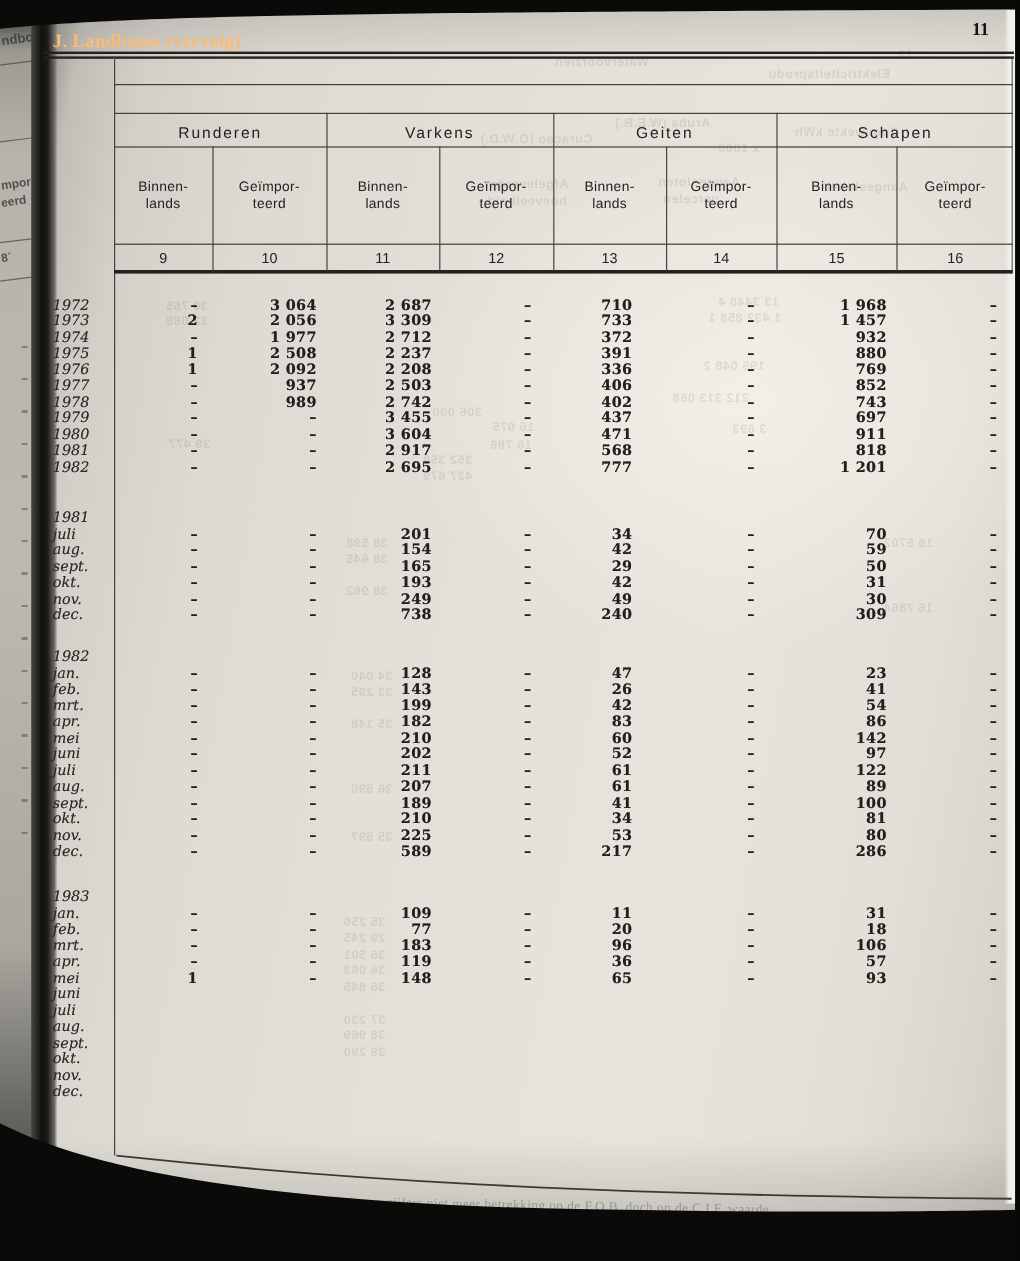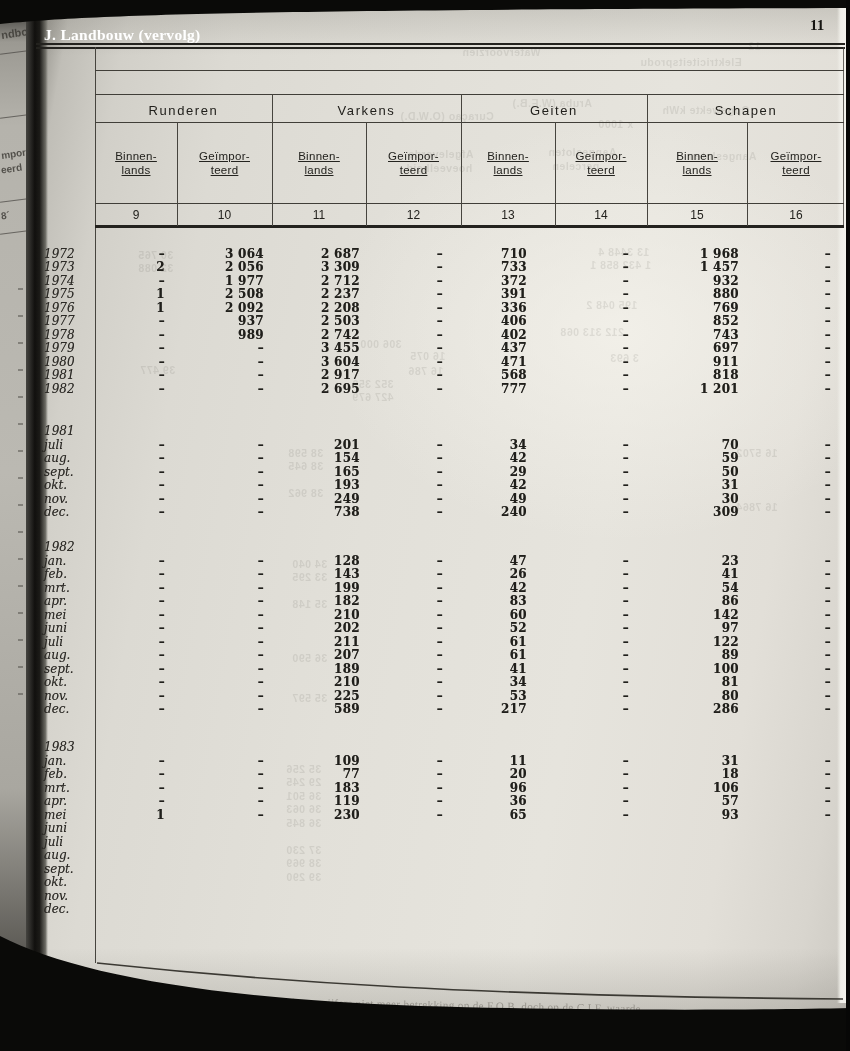"J. Landbouw (vervolg)" .title { color: #ffffff -> #fdba74 }
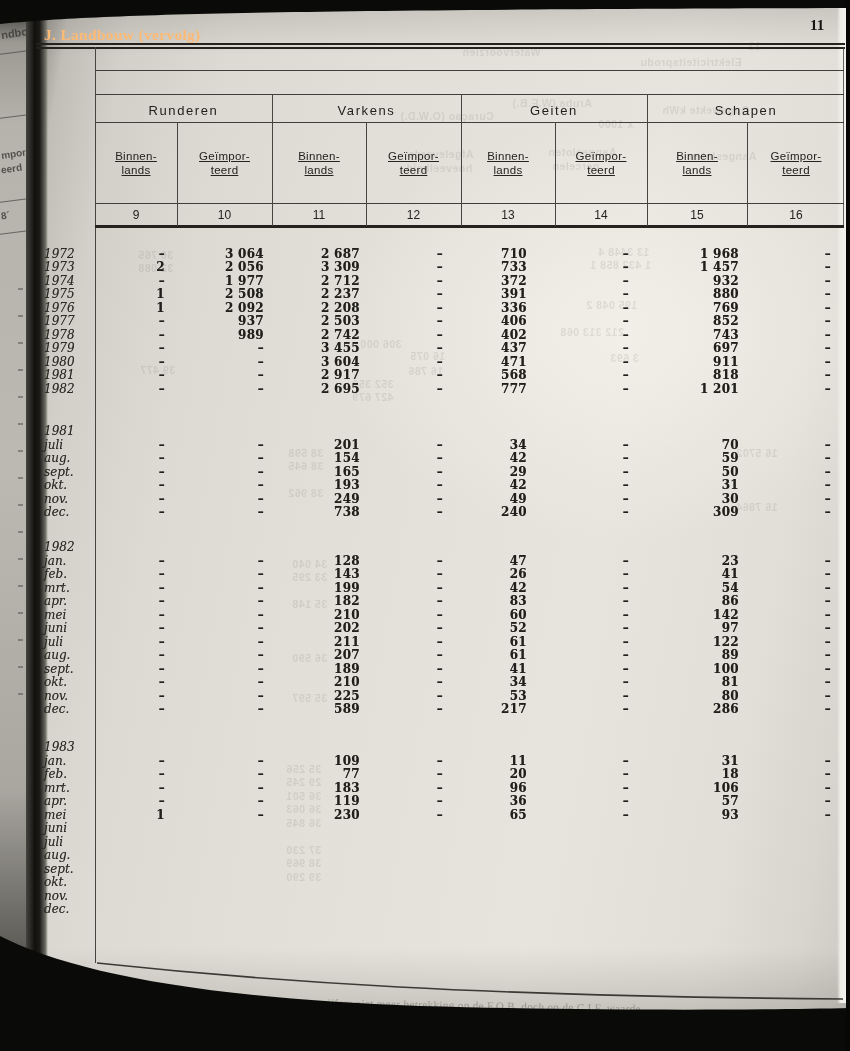"Binnen-" #subcol-row { text-decoration: underline -> none }
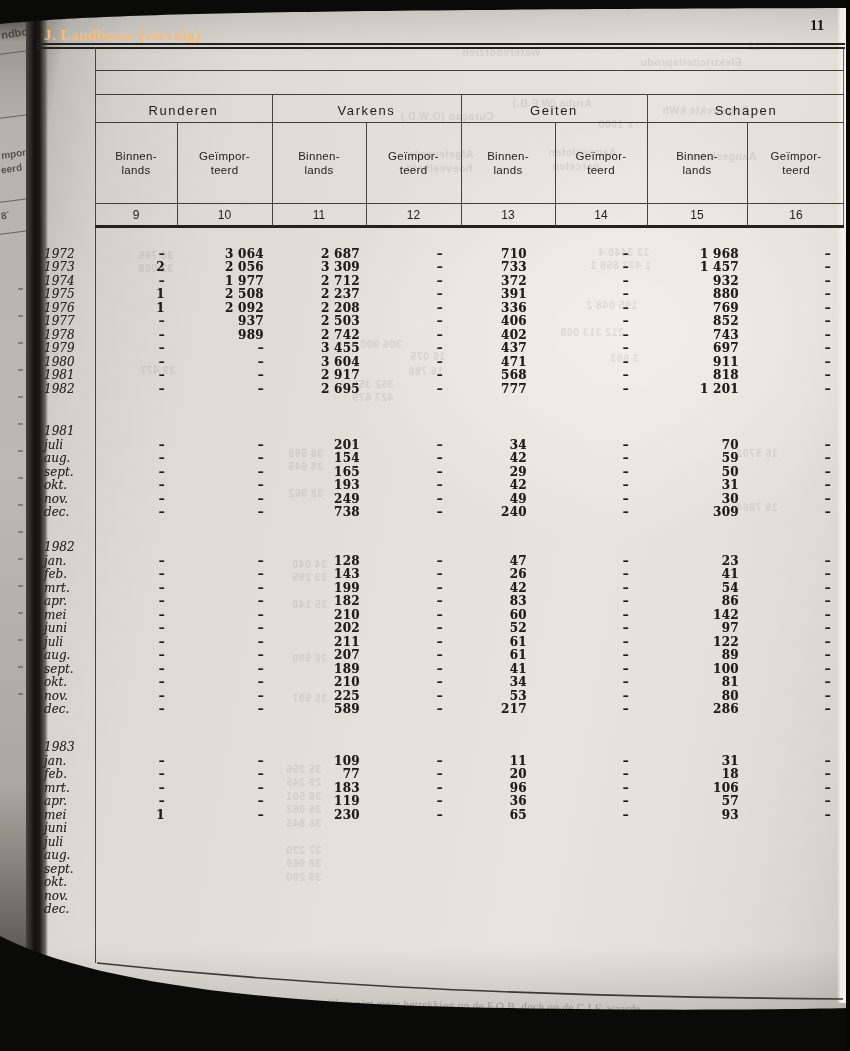"230" div.val { text: 230 -> 148 }
